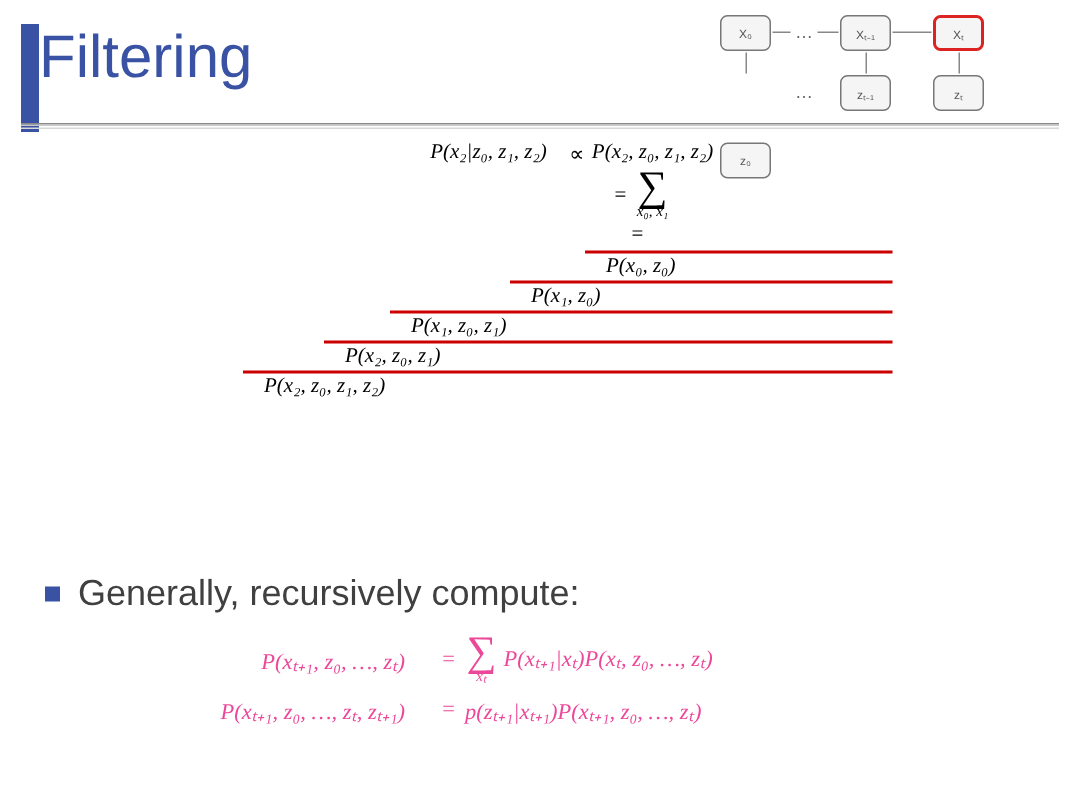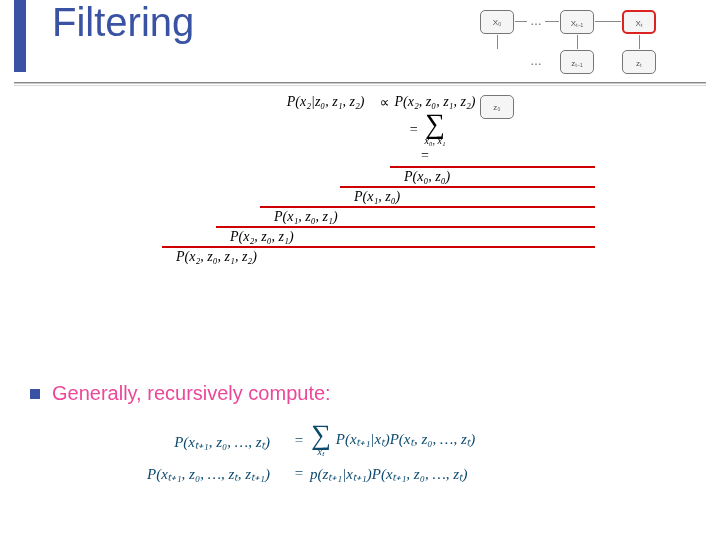"Filtering" .title-bar { padding-left: 26px -> 0; top: 0 -> 16px }
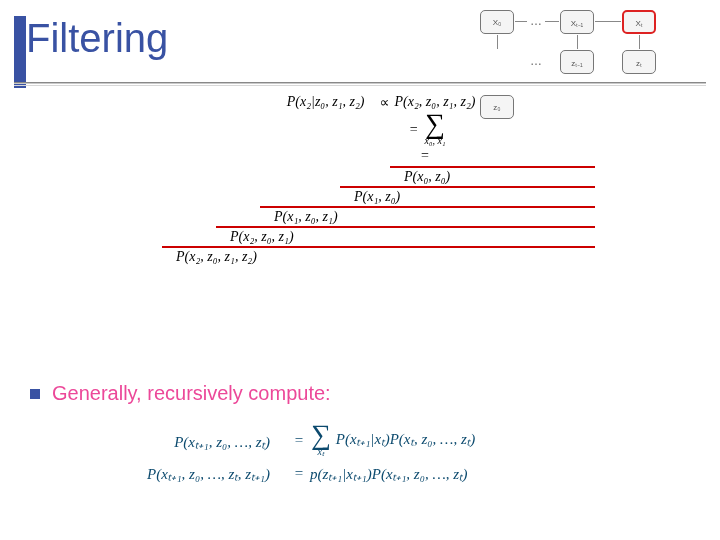"Generally, recursively compute:" .bullet-text { color: #ec4899 -> #404040; font-size: 20px -> 24px }
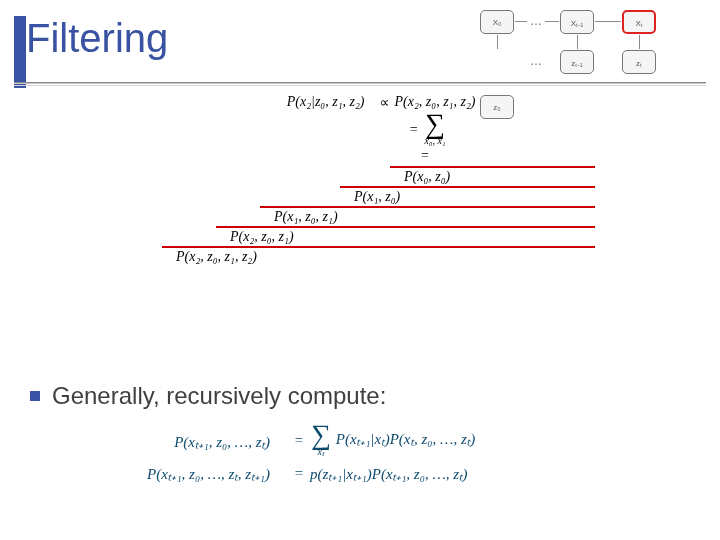"P(xₜ₊₁, z₀, …, zₜ)" .rec-area { color: #0c4a6e -> #ec4899 }
